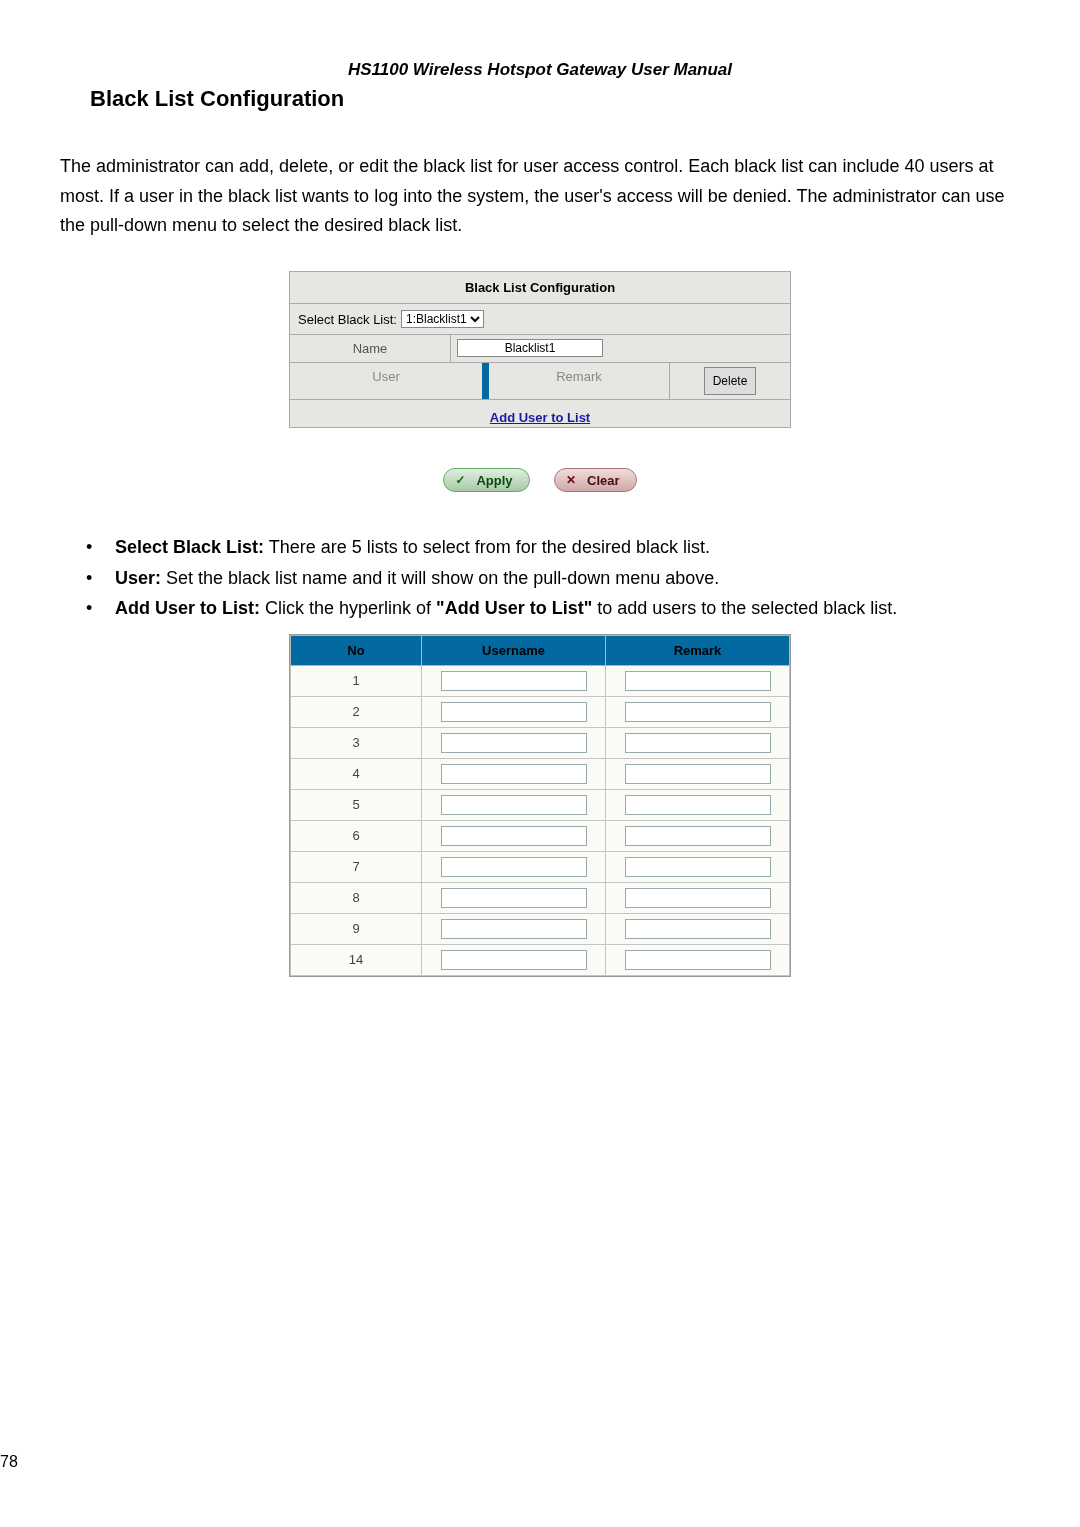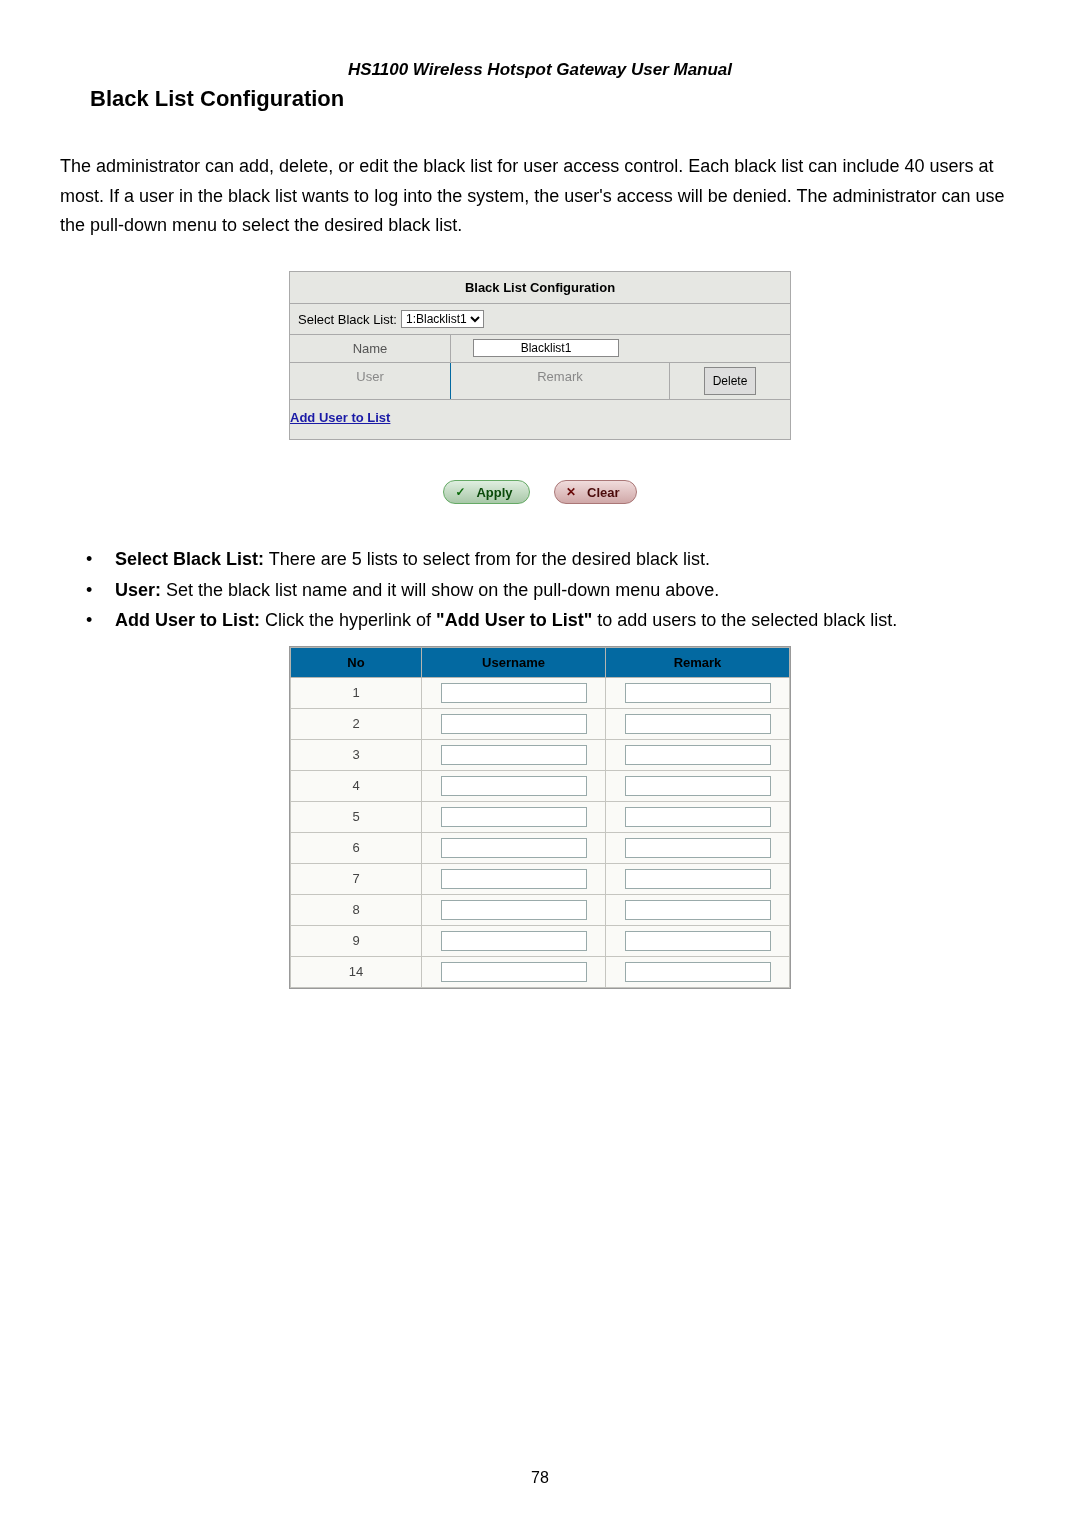"Name" .panel1 .row2 { gap: 16px -> none }
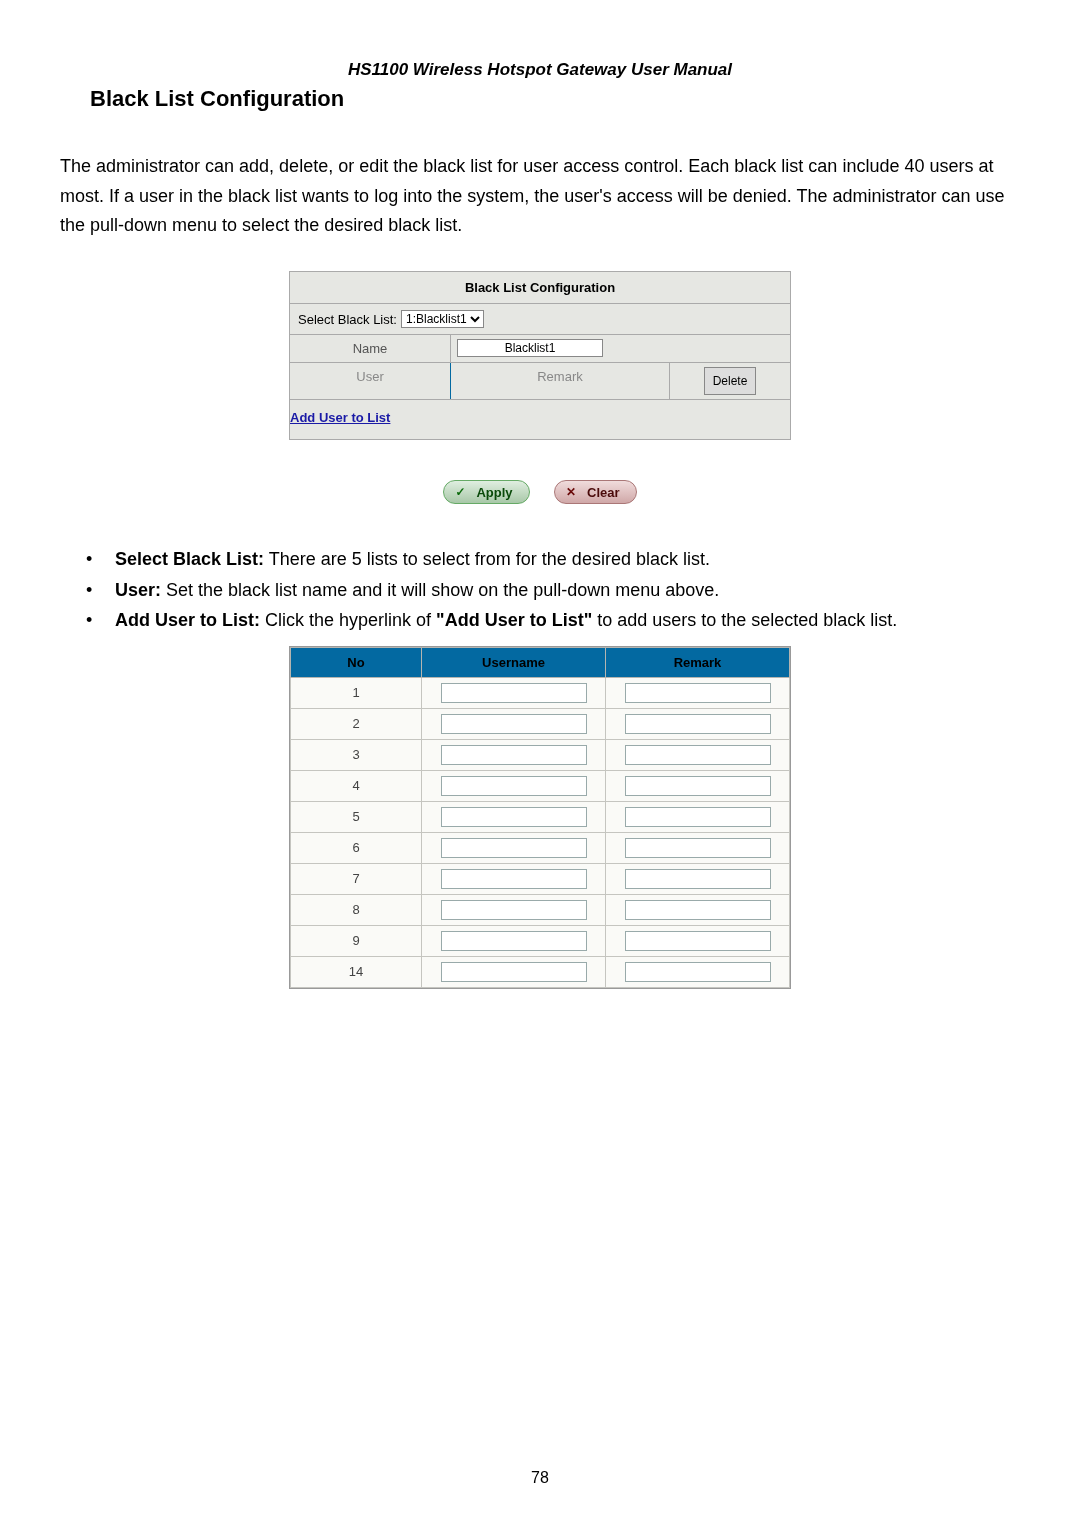"User" .panel1 .row3 .c1 { border-right: 1px solid #0369a1 -> 7px solid #0369a1; padding: 6px 0 -> 6px 16px }
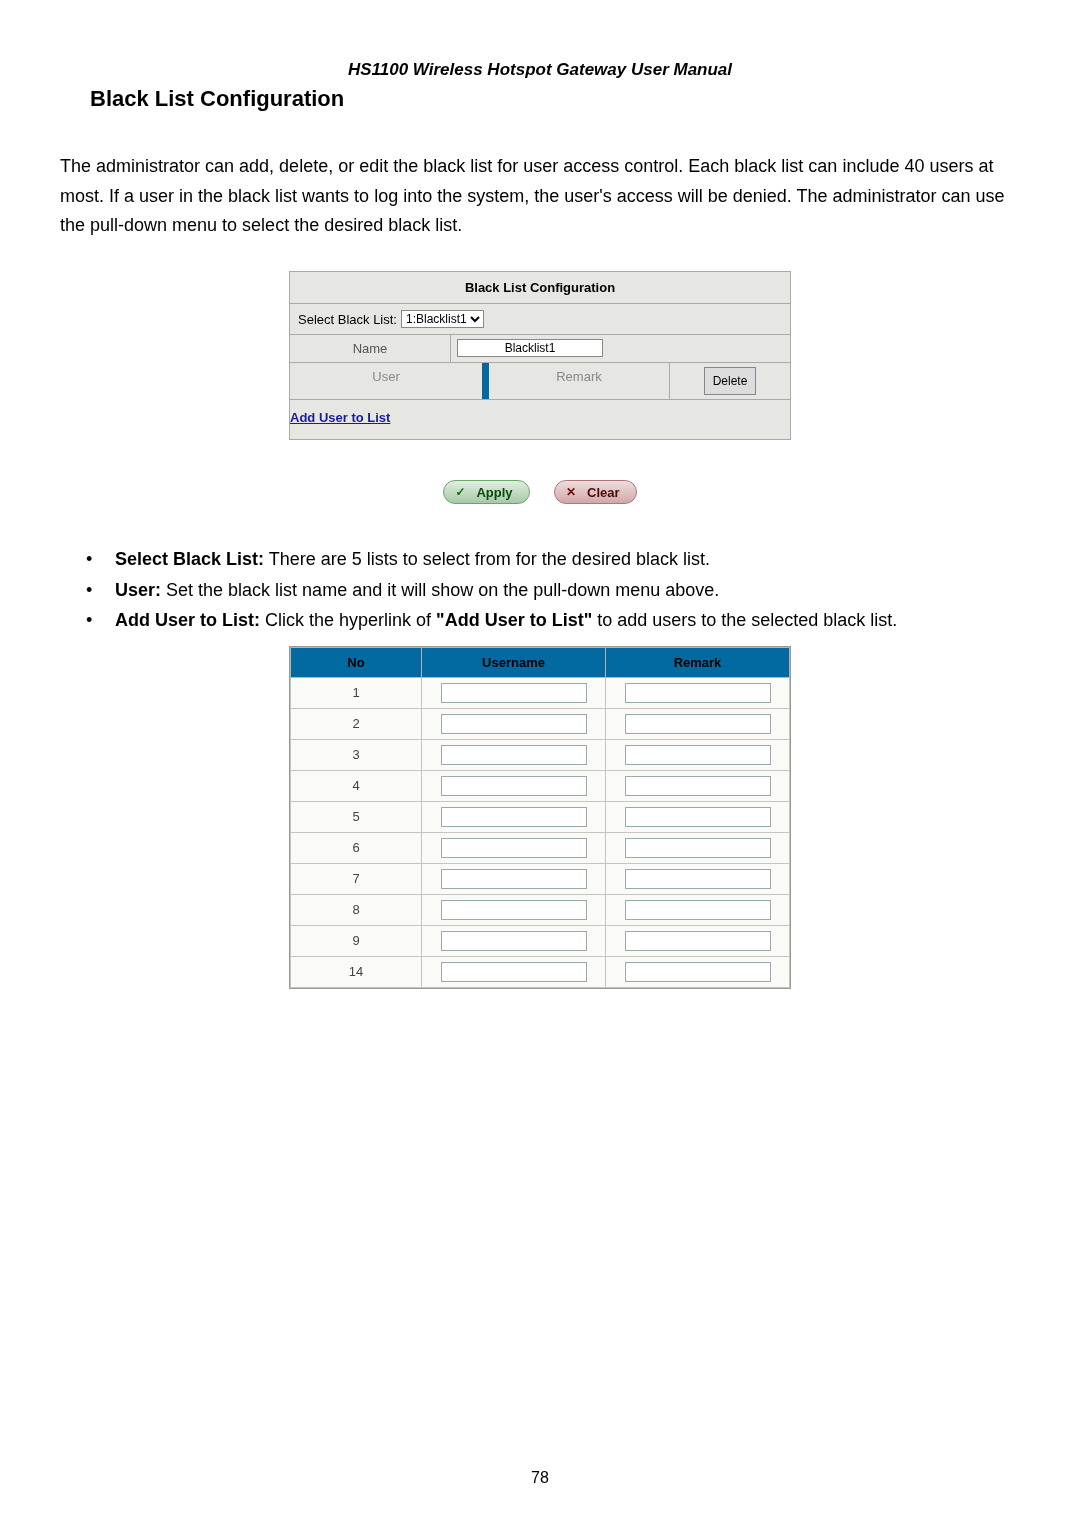"Add User to List" .panel1 .adduser-row { padding: 10px 0 14px 0 -> 10px 0 2px 0; text-align: left -> center }
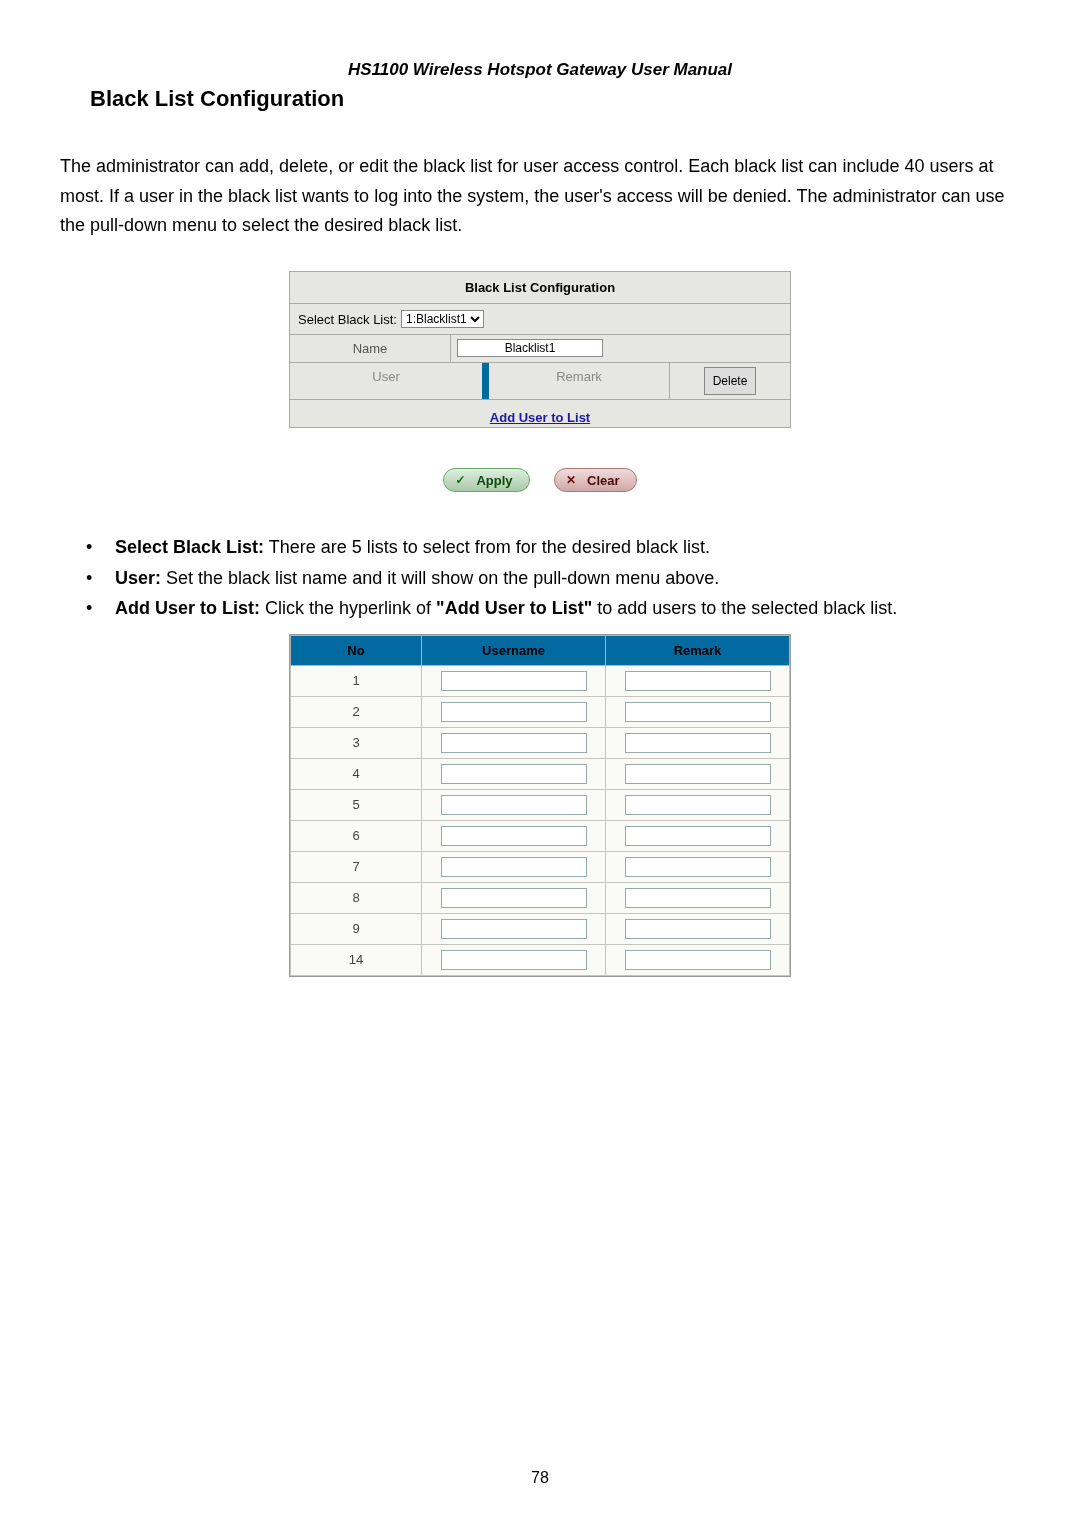"78" .page-num { bottom: 40px -> 56px; text-align: center -> left }
